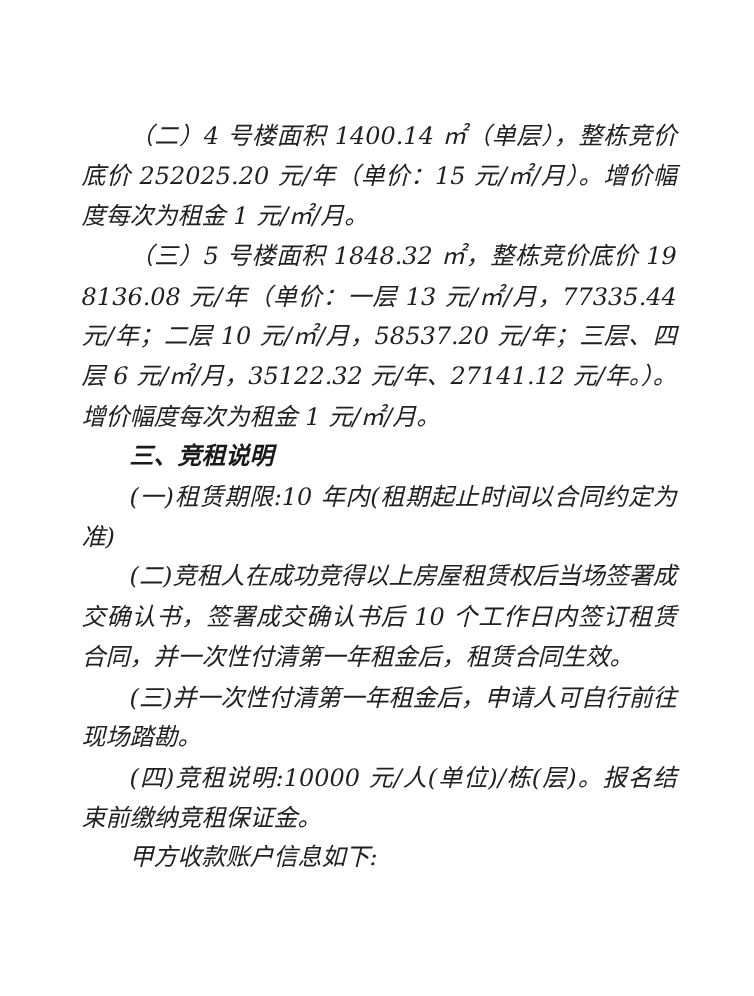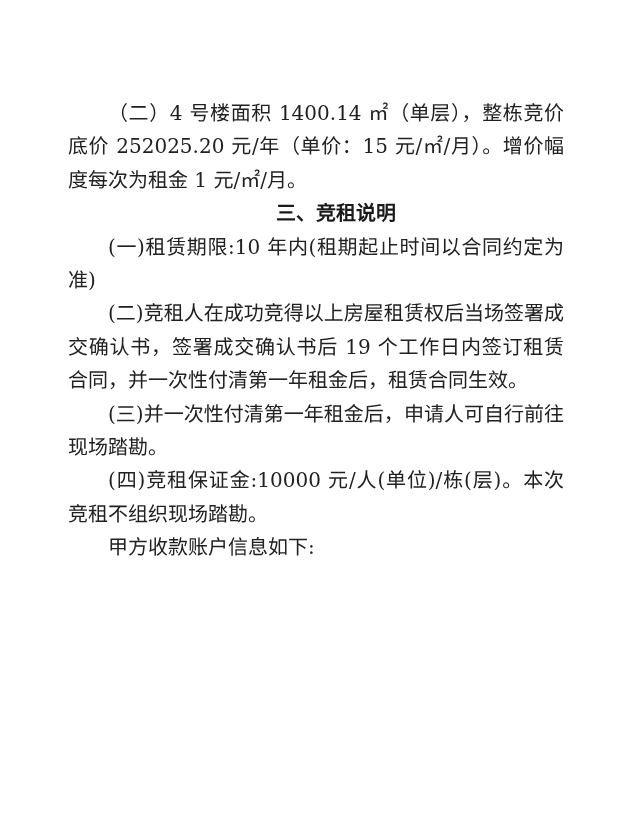"（二）4 号楼面积 1400.14 ㎡（单层），整栋竞价底价 252025.20" .page p { font-style: none -> italic }
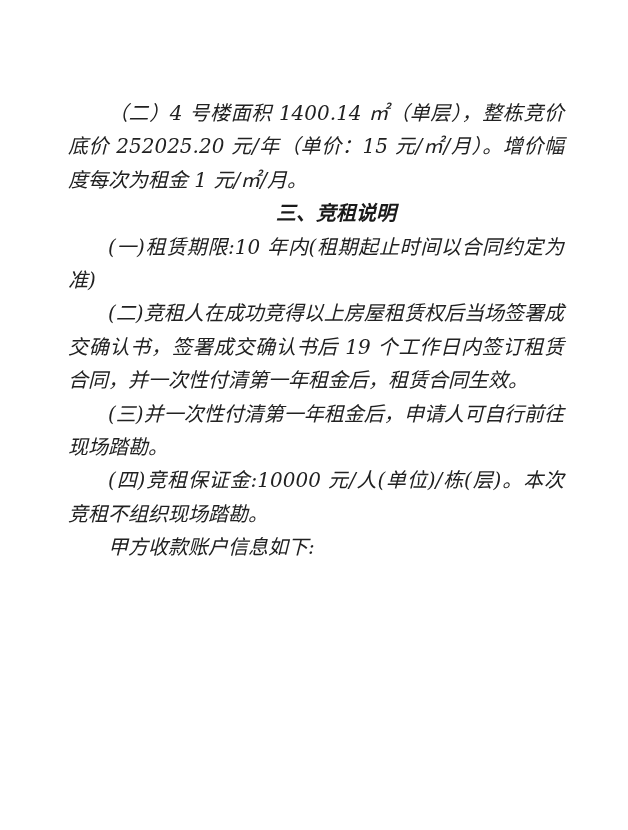"（三）5 号楼面积 1848.32 ㎡，整栋竞价底价 198136.08" p.body { html: none -> <p>（三）5 号楼面积 1848.32 ㎡，整栋竞价底价 198136.08 元/年（单价：一层 13 元/㎡/月，77335.44 元/年；二层 10 元/㎡/月，58537.20 元/年；三层、四层 6 元/㎡/月，35122.32 元/年、27141.12 元/年。）。增价幅度每次为租金 1 元/㎡/月。</p> }
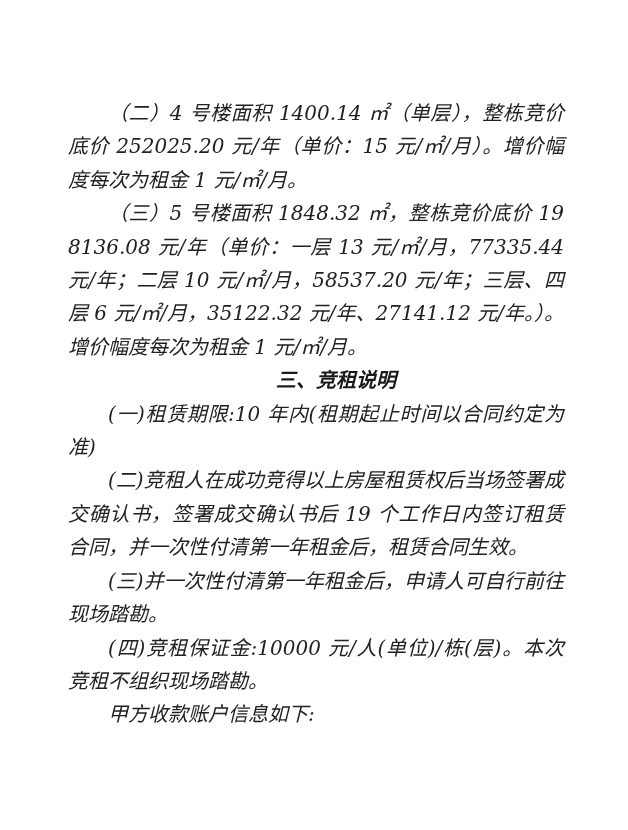"三、竞租说明" .page p.heading { text-align: center -> left }
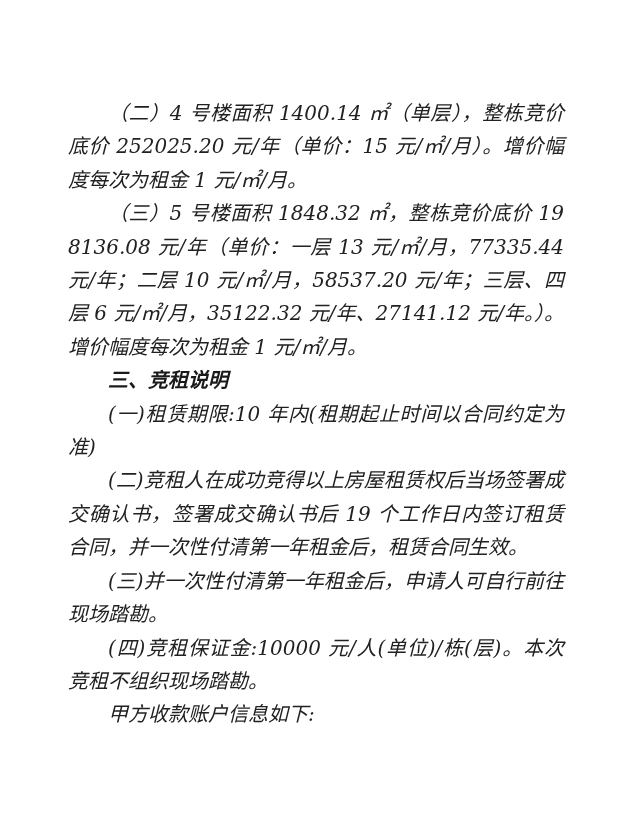"(二)竞租人在成功竞得以上房屋租赁权后当场签署成交确认书，签署成交确认书后 19" p.body { text: 19 -> 10 }
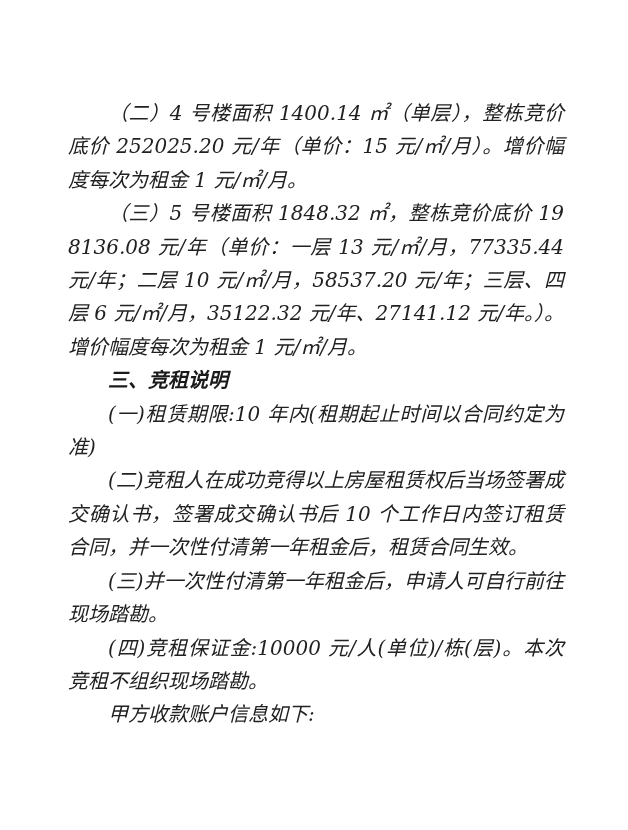"(四)竞租保证金:10000 元/人(单位)/栋(层)。本次竞租不组织现场踏勘。" p.body { text: 保证金:10000 元/人(单位)/栋(层)。本次竞租不组织现场踏勘 -> 说明:10000 元/人(单位)/栋(层)。报名结束前缴纳竞租保证金 }
